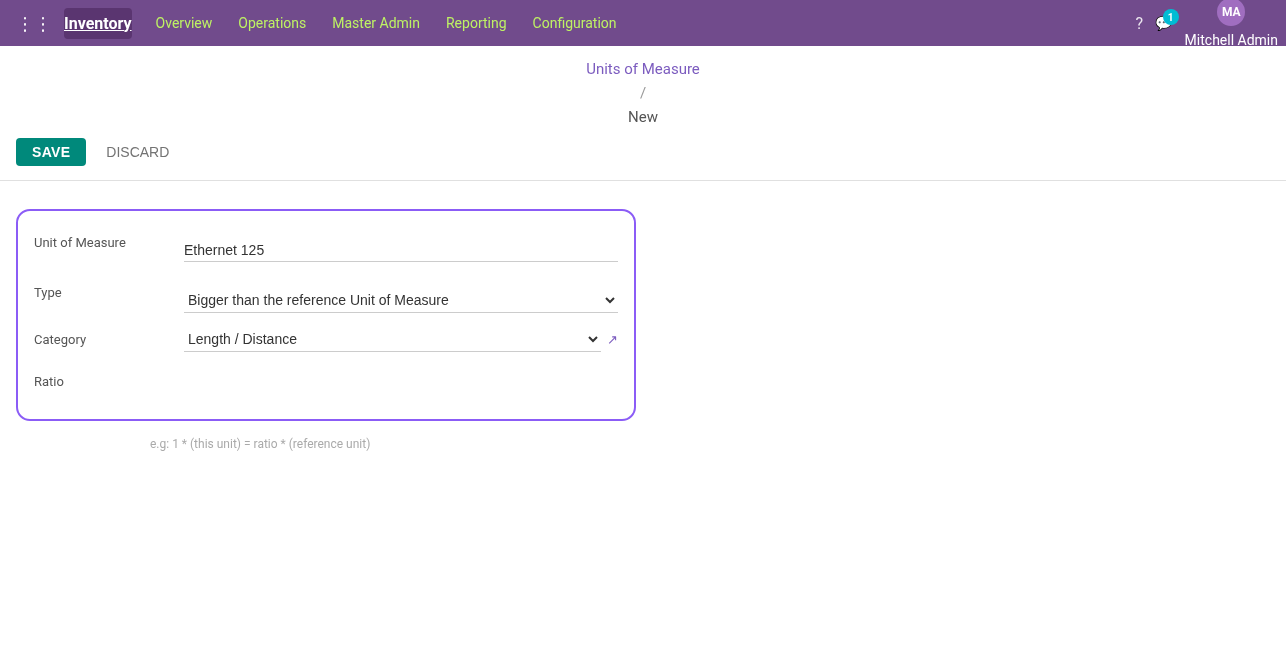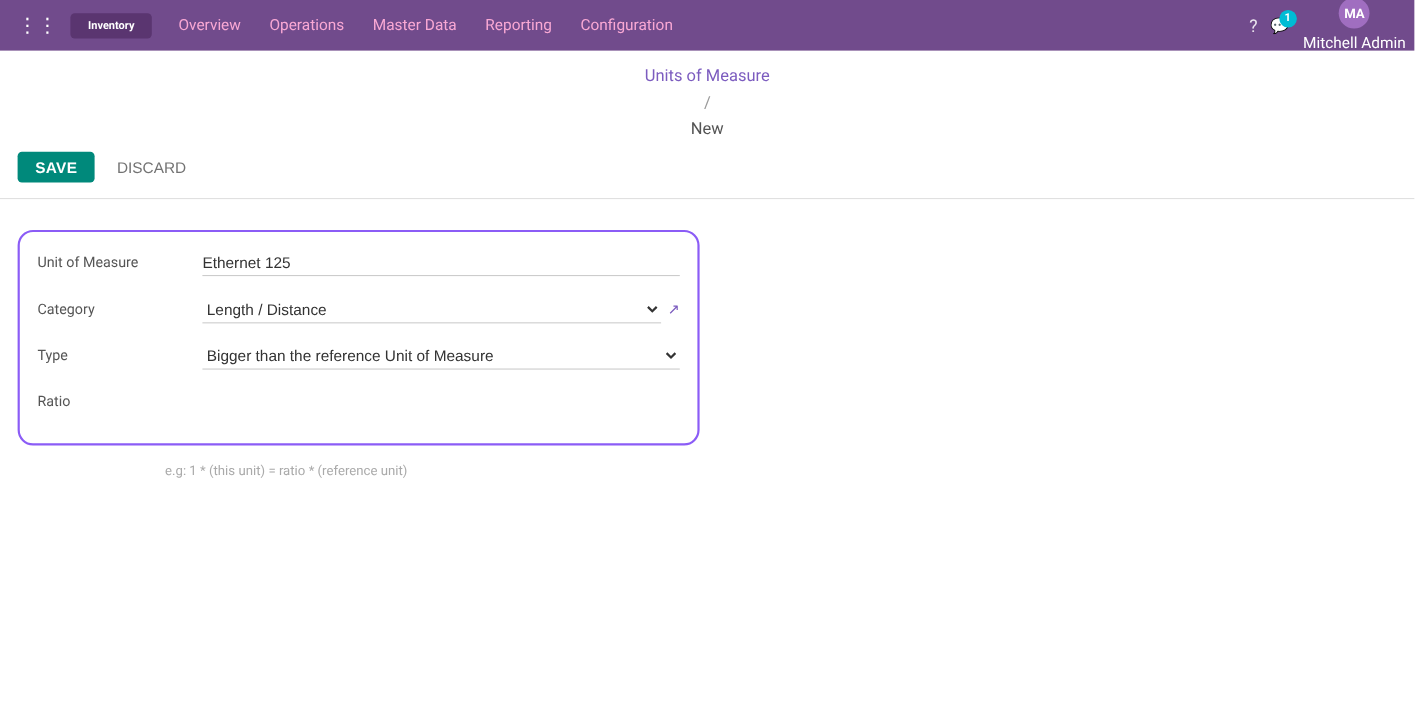"Inventory" .topnav-brand { font-size: 10px -> 16px; padding: 6px 16px -> 6px 0; text-decoration: none -> underline }
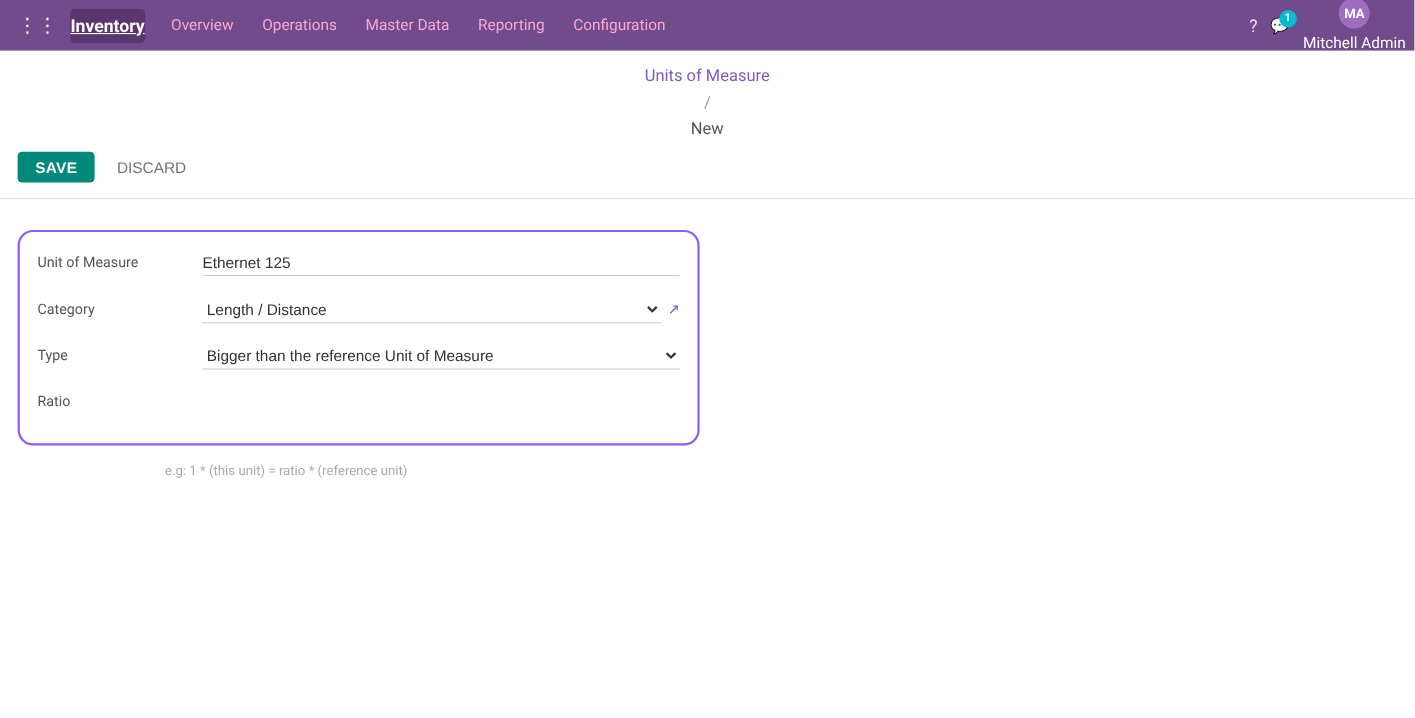"Overview" .topnav-menu-item { color: #f9a8d4 -> #bef264 }
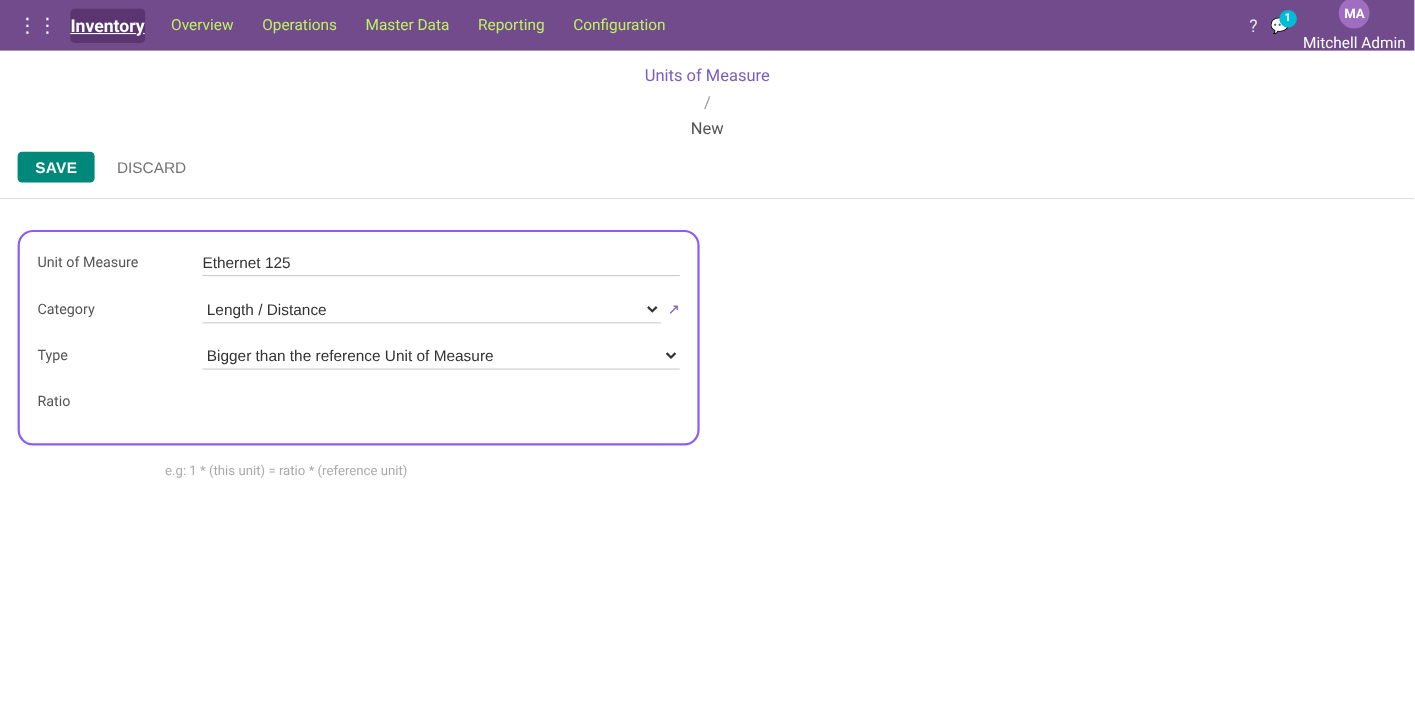"Master Data" span.topnav-menu-item { text: Data -> Admin }
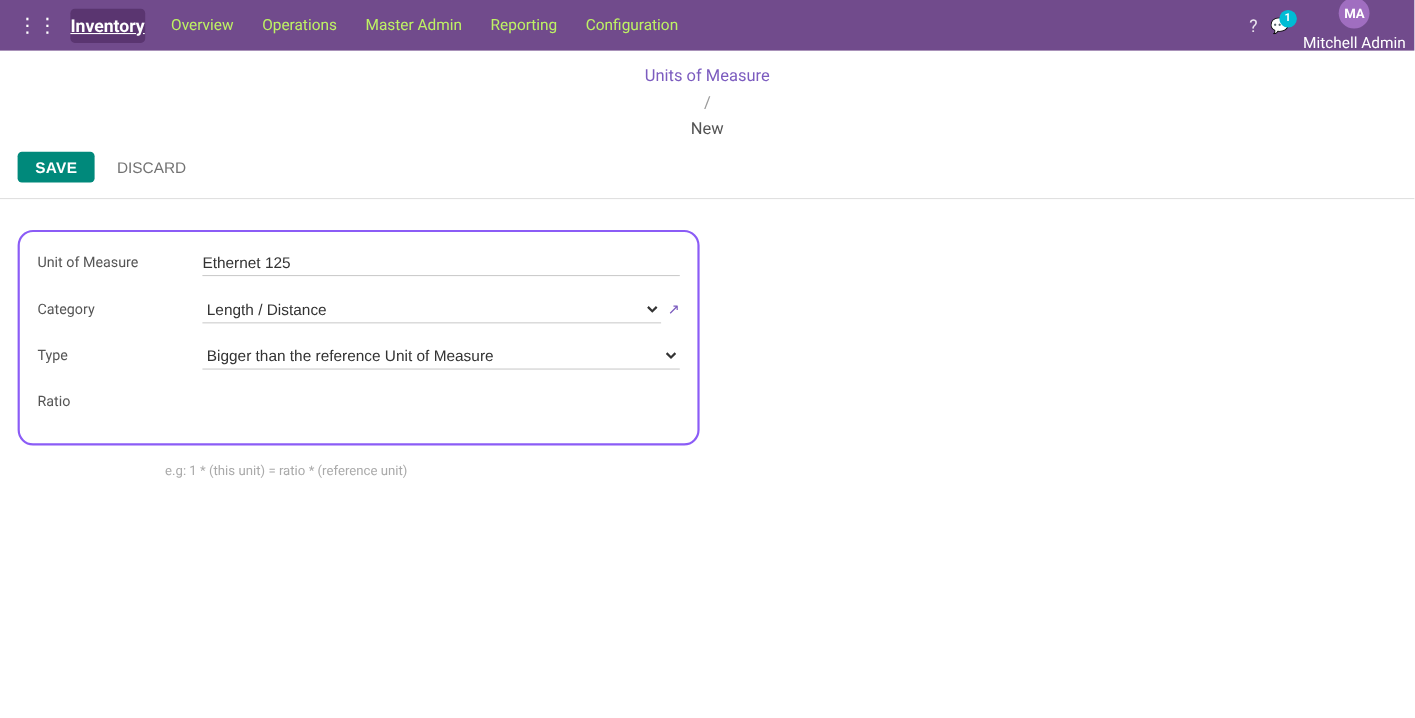"Ethernet 125" .form-value { margin-top: none -> 16px }
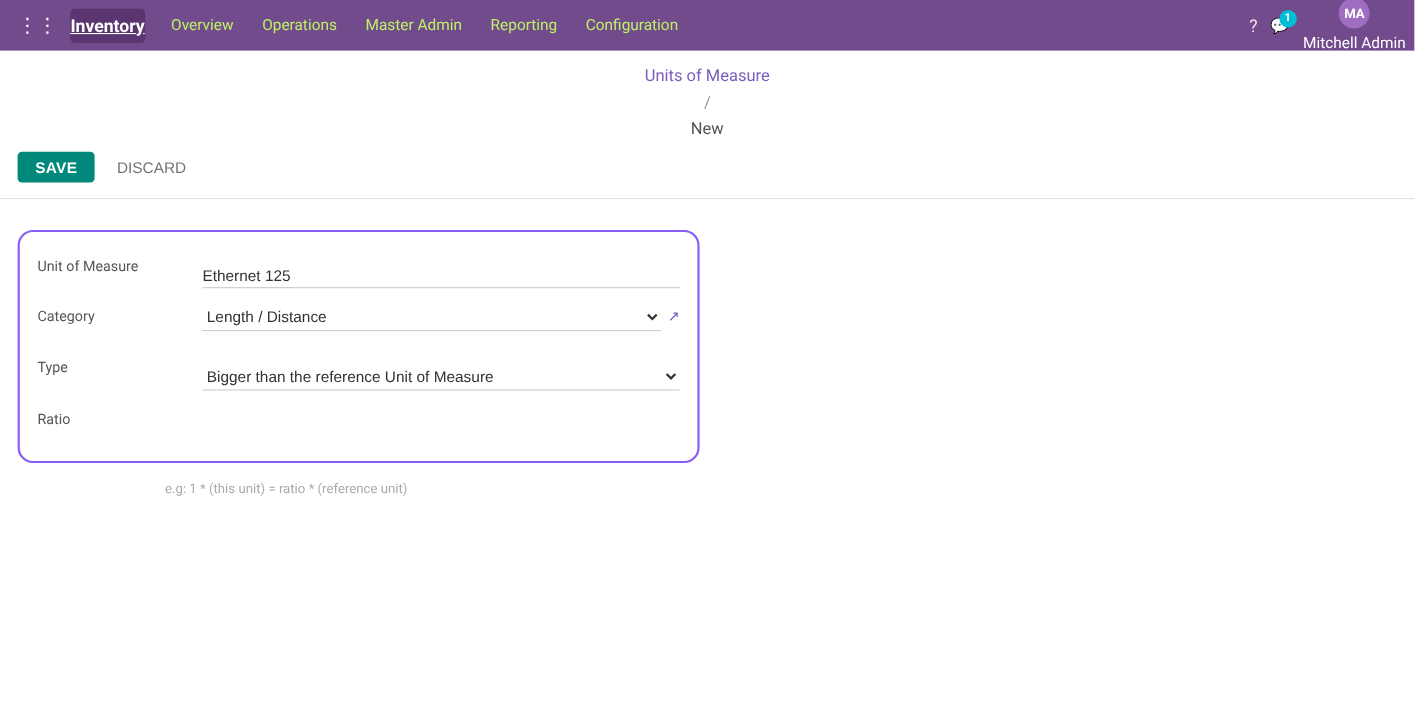"Category" div.form-row { order: before "Type" -> after "Type" }
